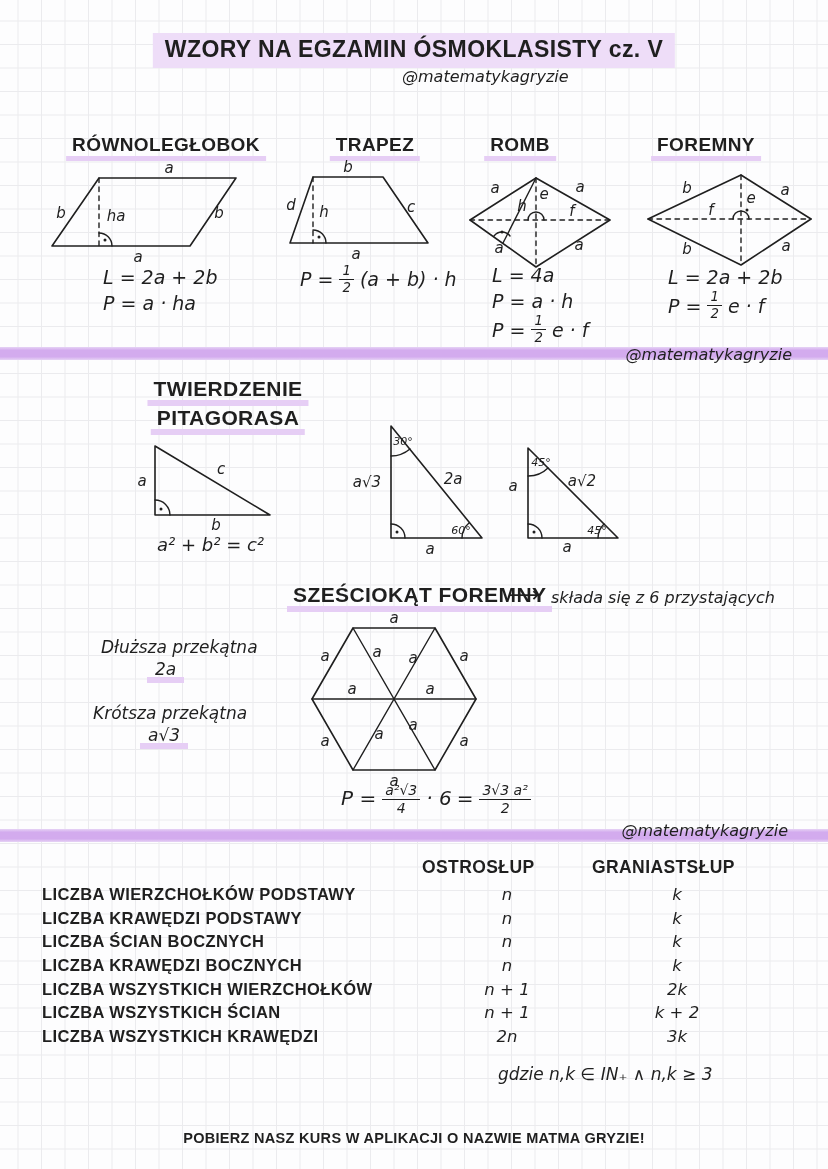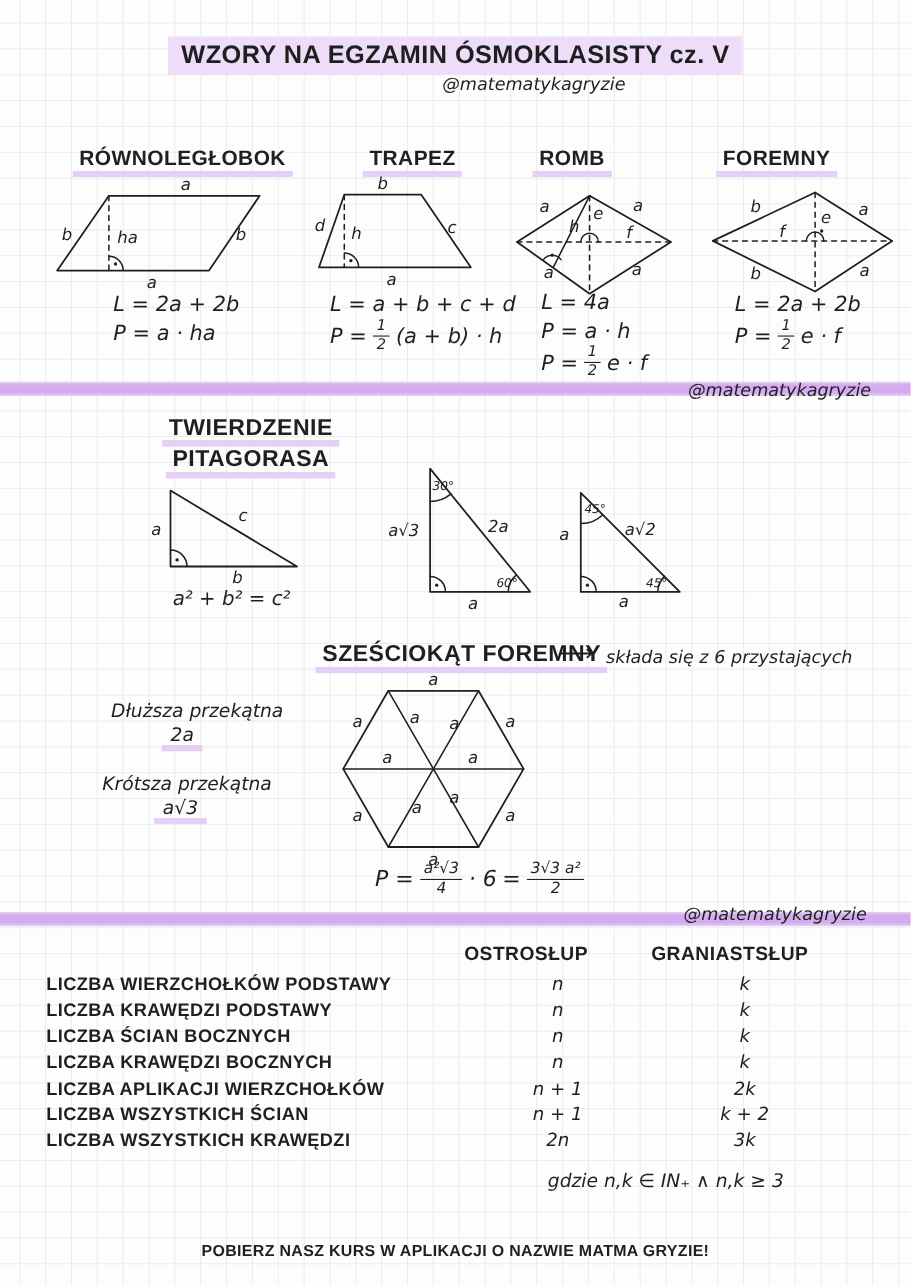"L = a + b" div.line { html: <div>L = a + b + c + d</div> -> none }
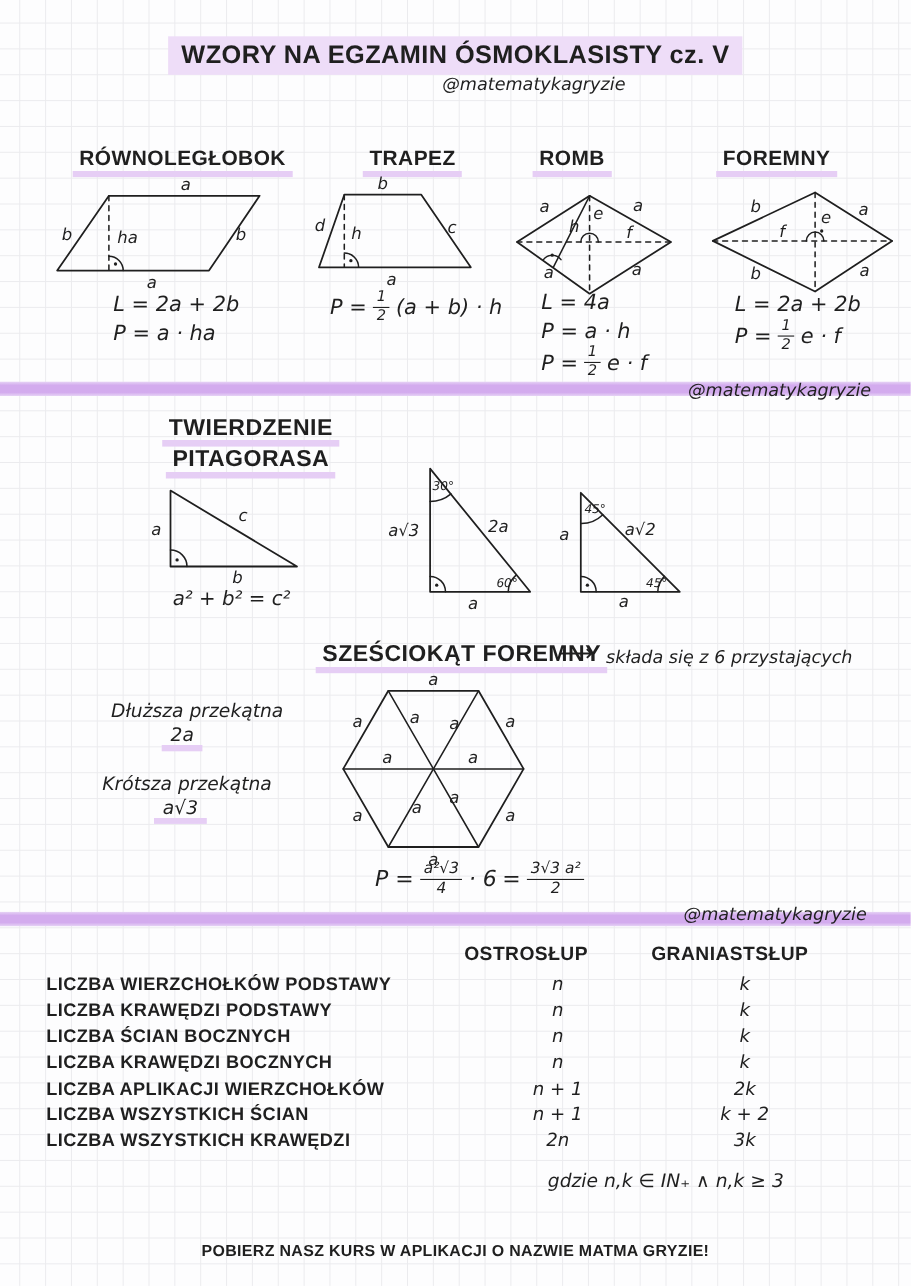"LICZBA APLIKACJI WIERZCHOŁKÓW" span.print { text: APLIKACJI -> WSZYSTKICH }
